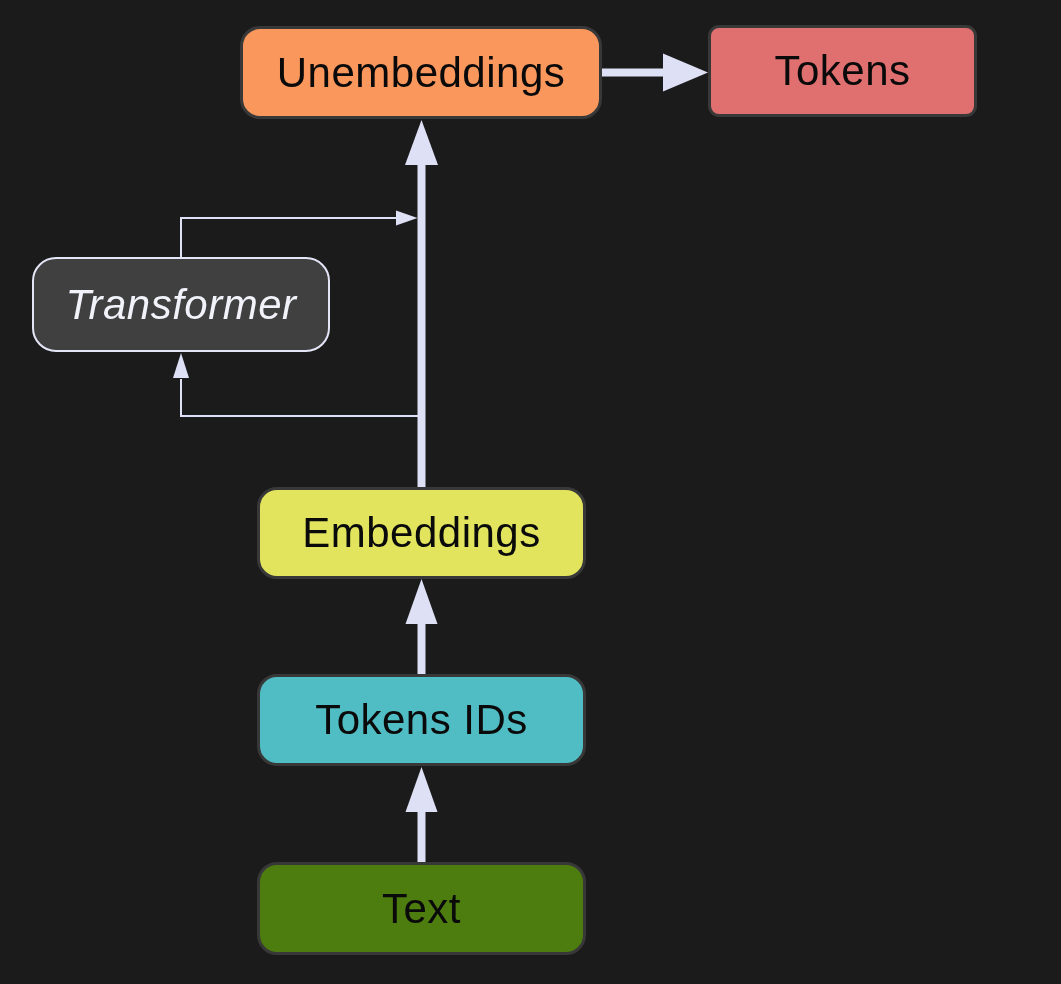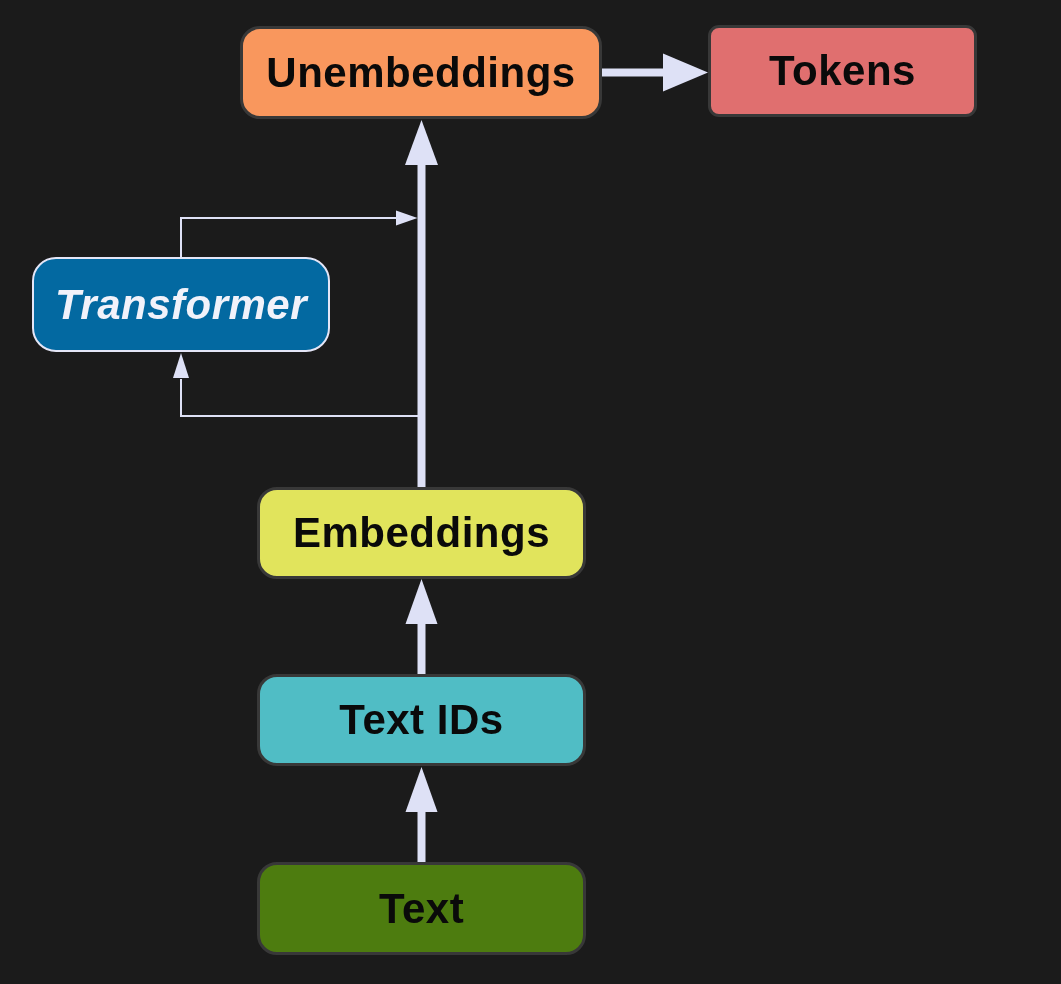"Unembeddings" .diagram { font-weight: bold -> none }
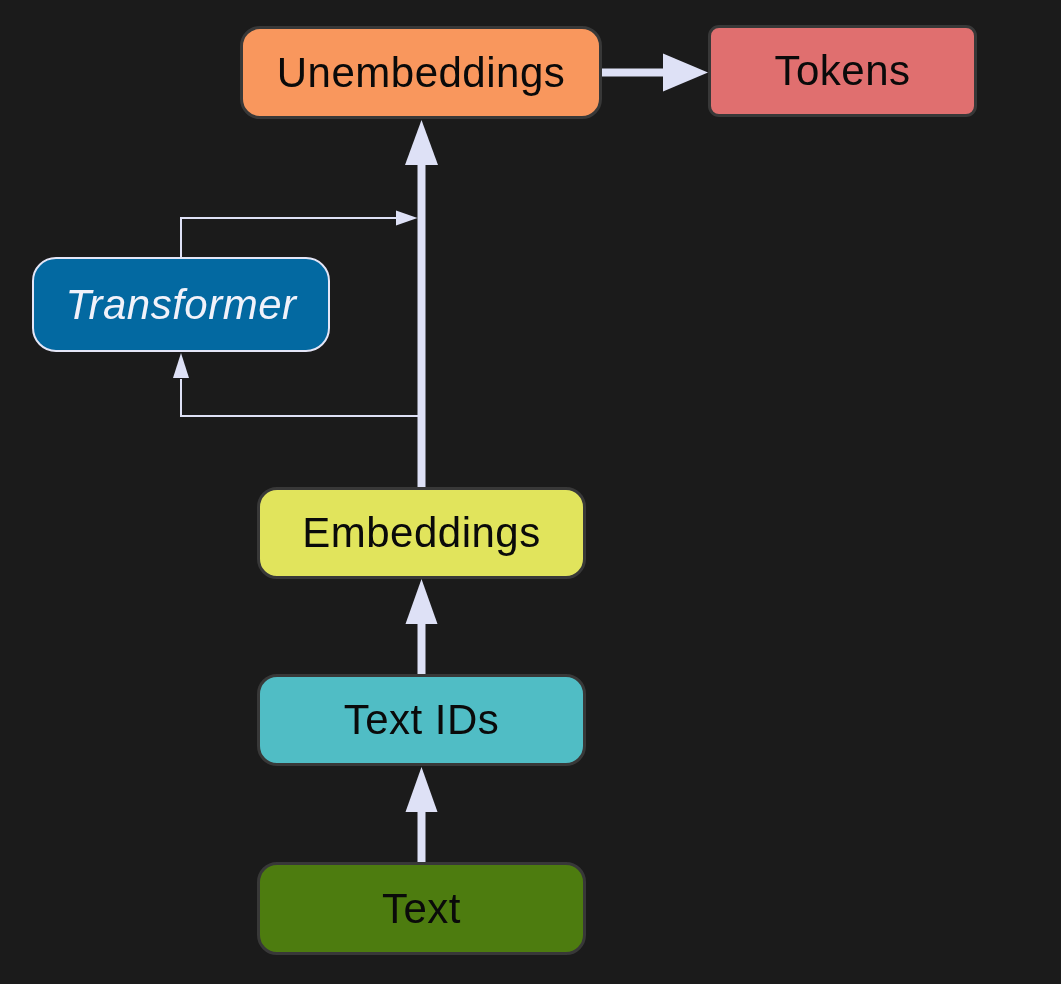"Transformer" div.node { background-color: #0369a1 -> #404040 }
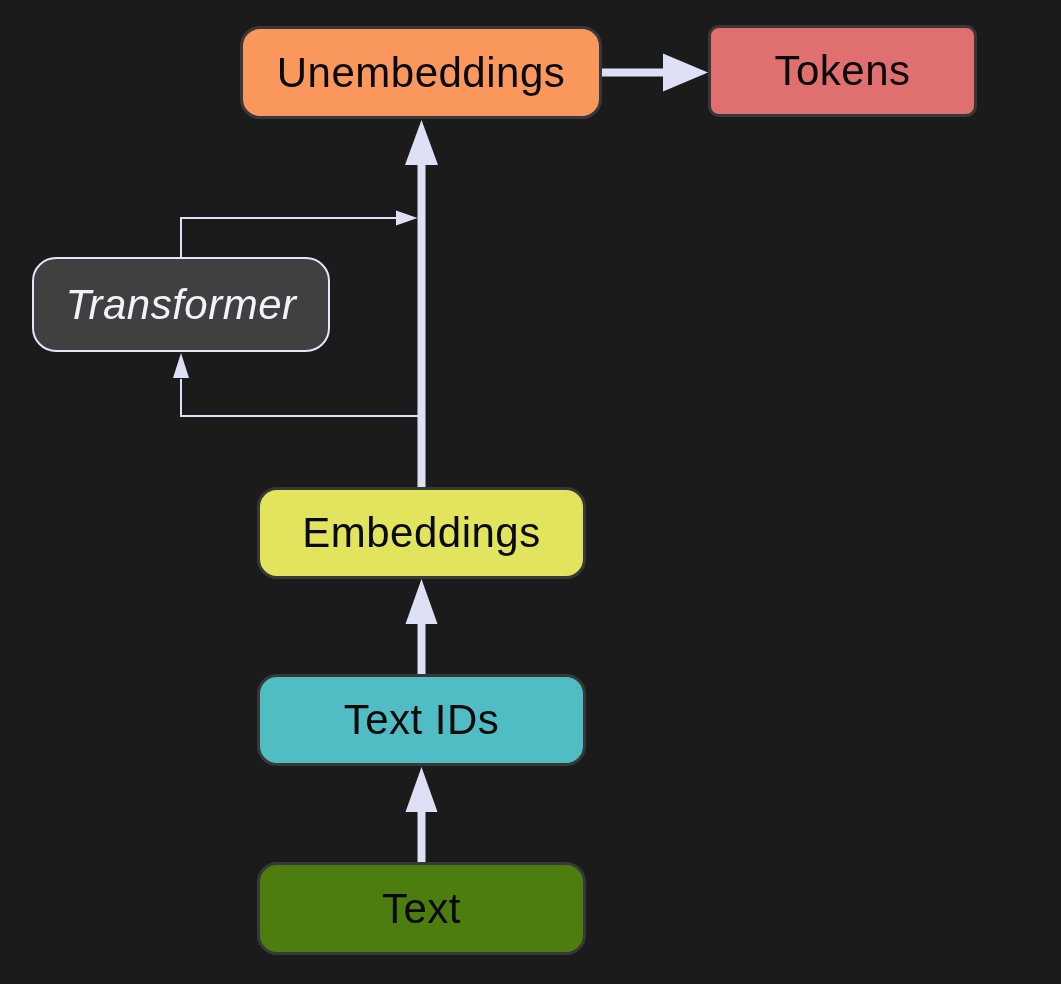"Text IDs" span { text: Text -> Tokens }
